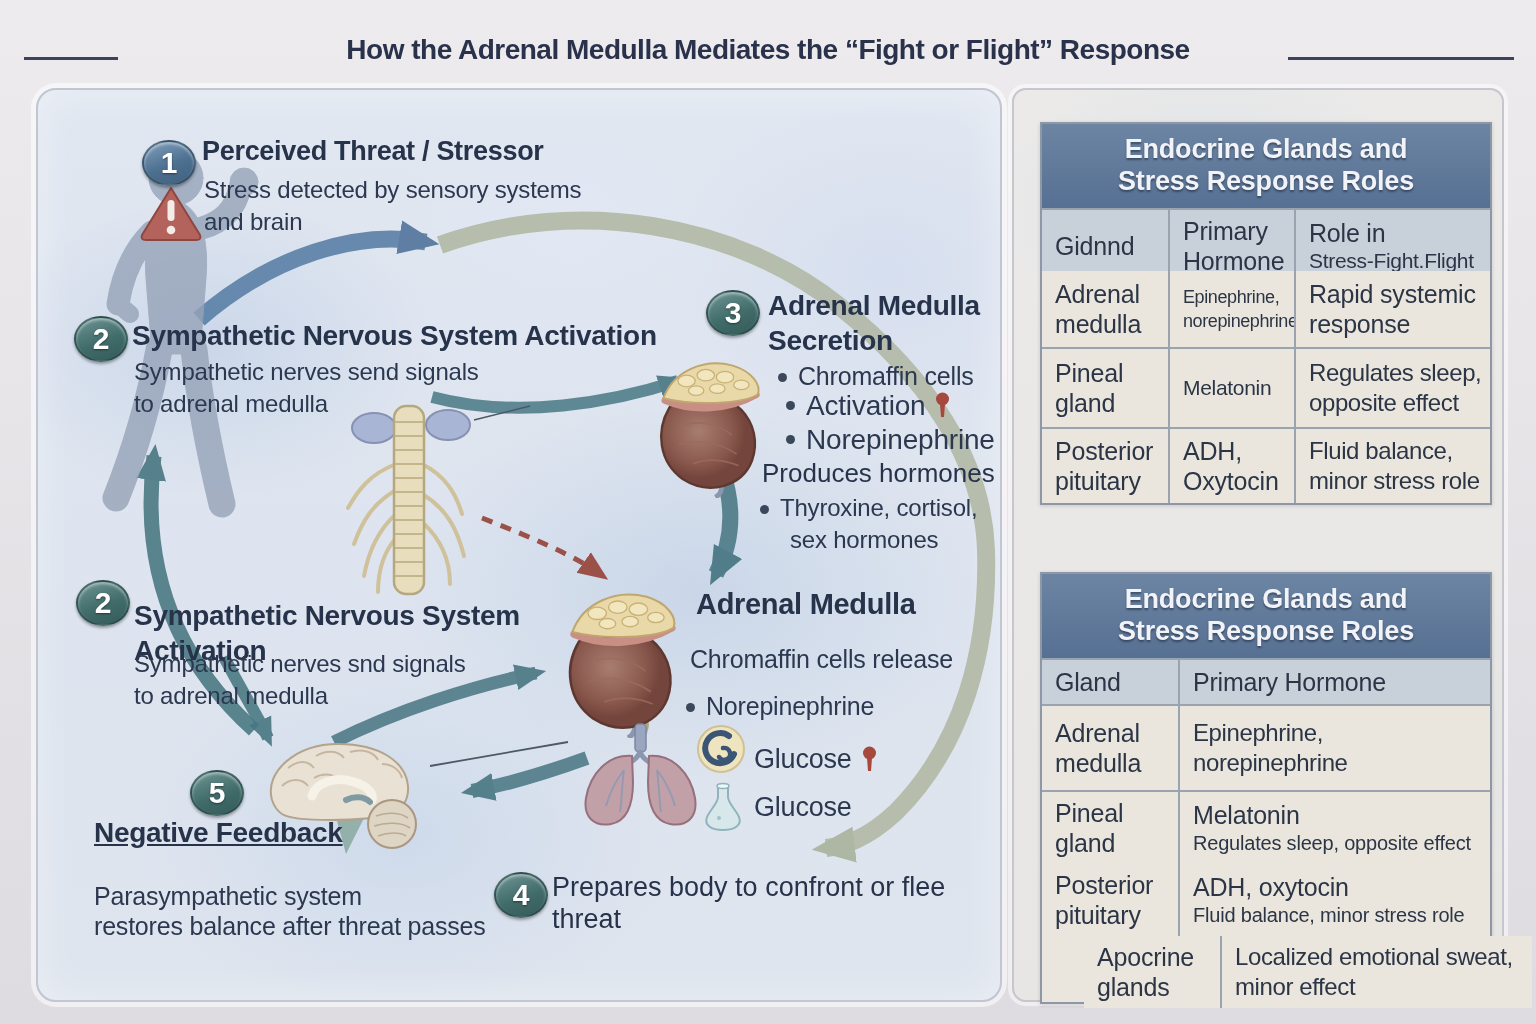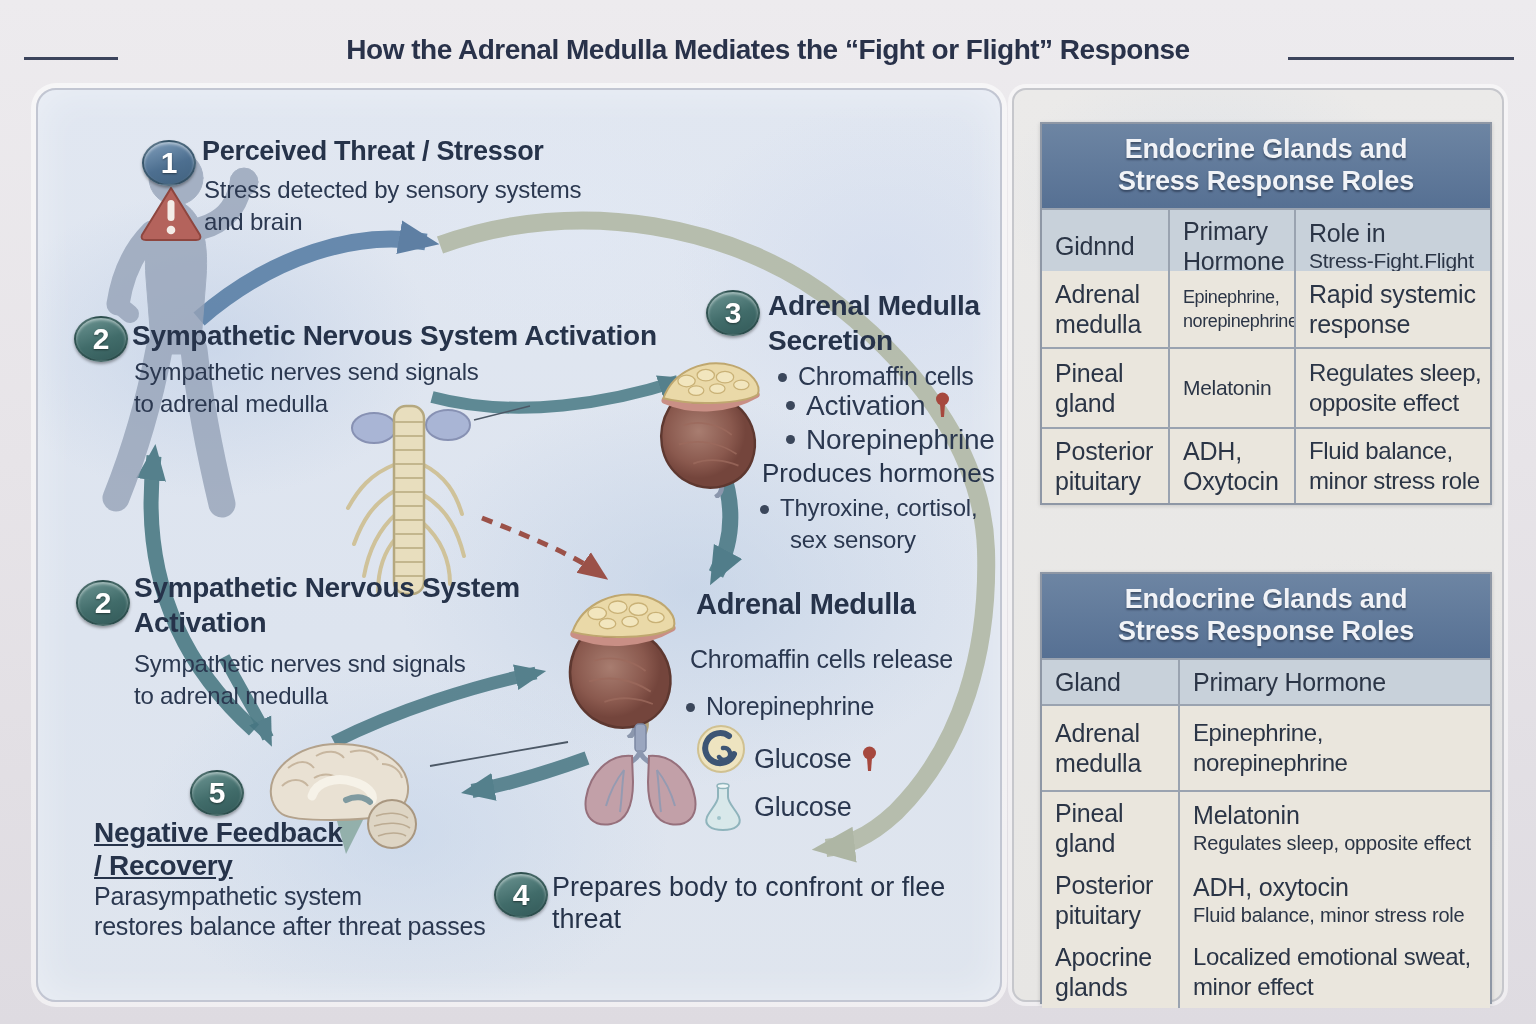"sex sensory" div.abs { text: sensory -> hormones }
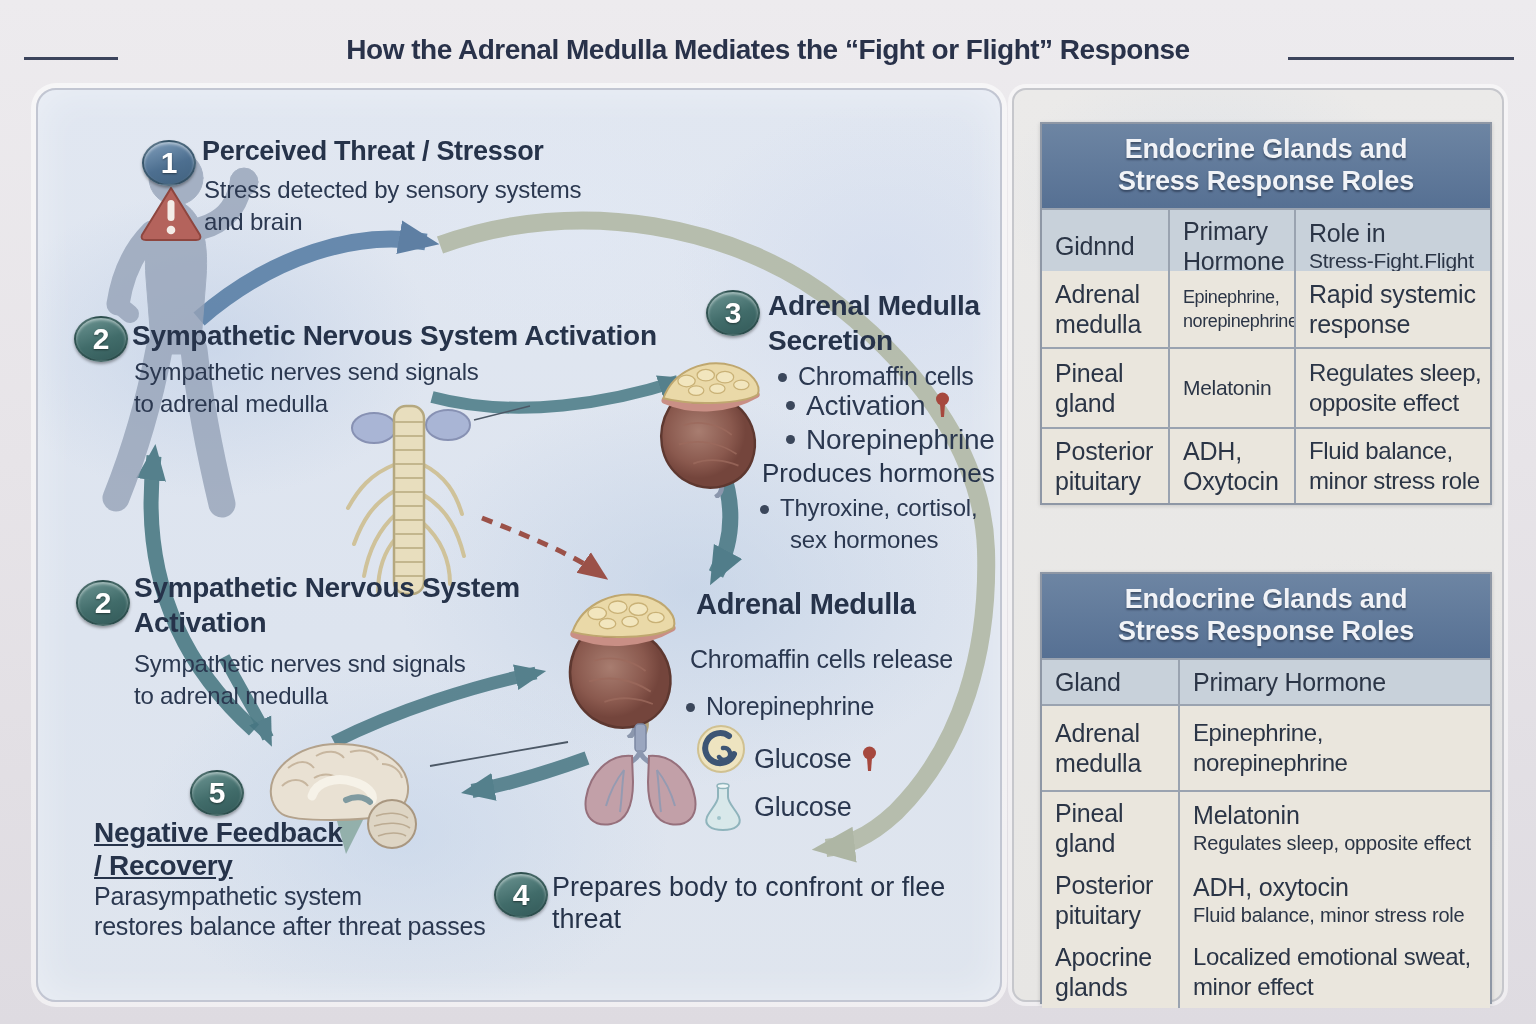"Sympathetic Nervous System" .s2b-title { top: 480px -> 508px }
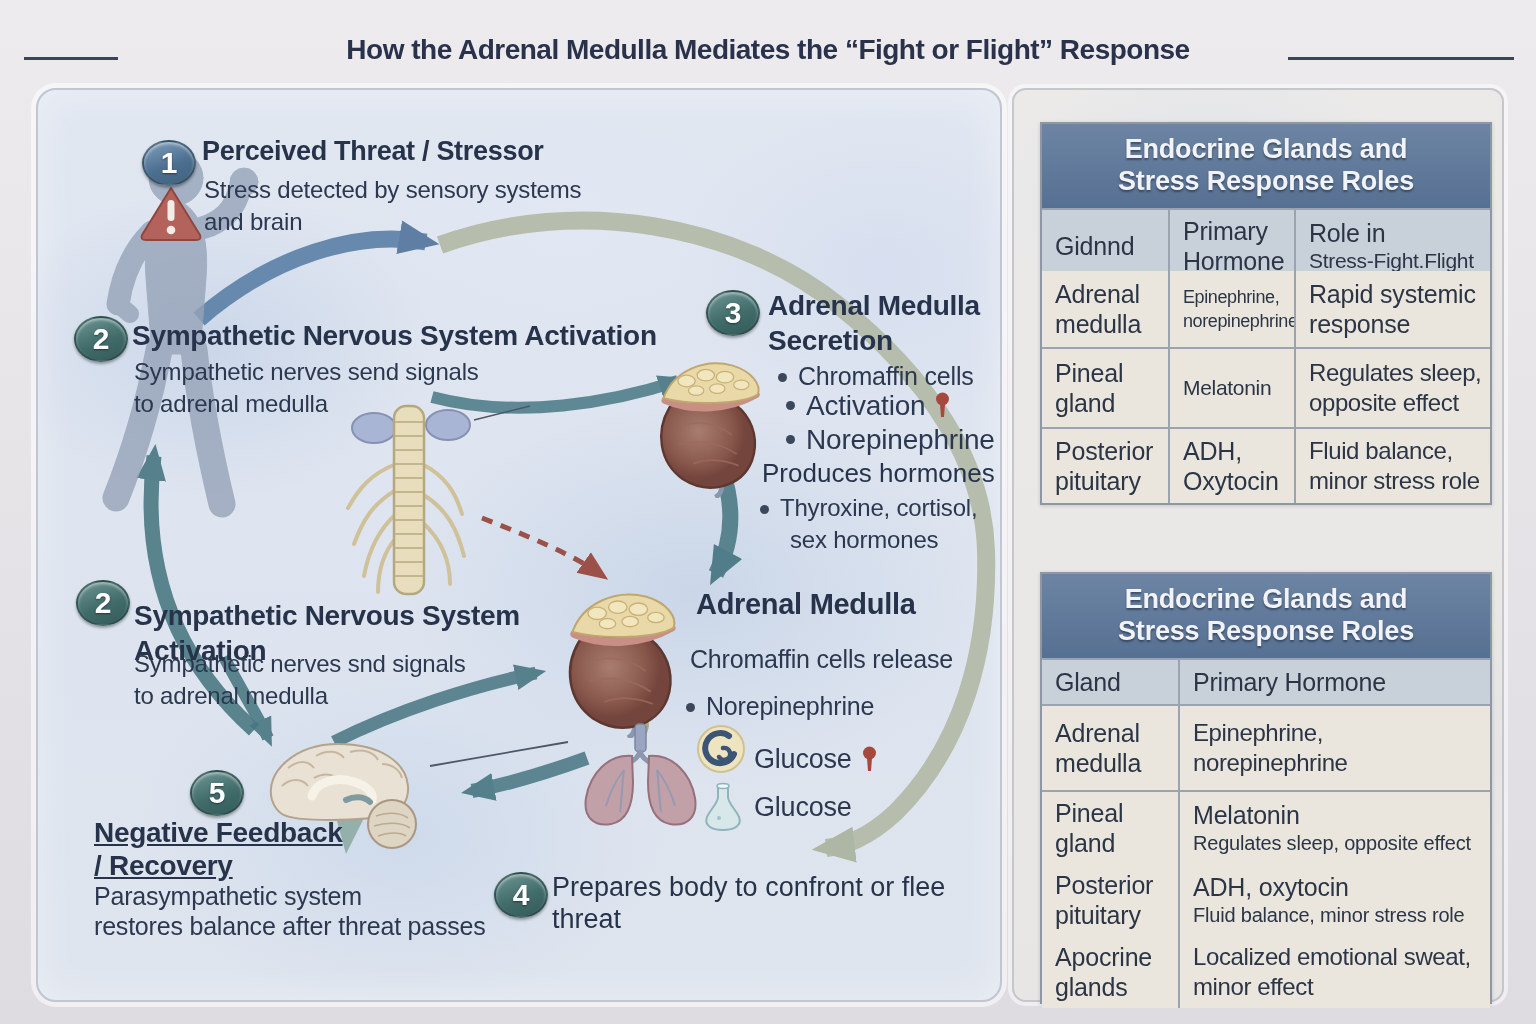"/ Recovery" div { html: <div>/ Recovery</div> -> none }
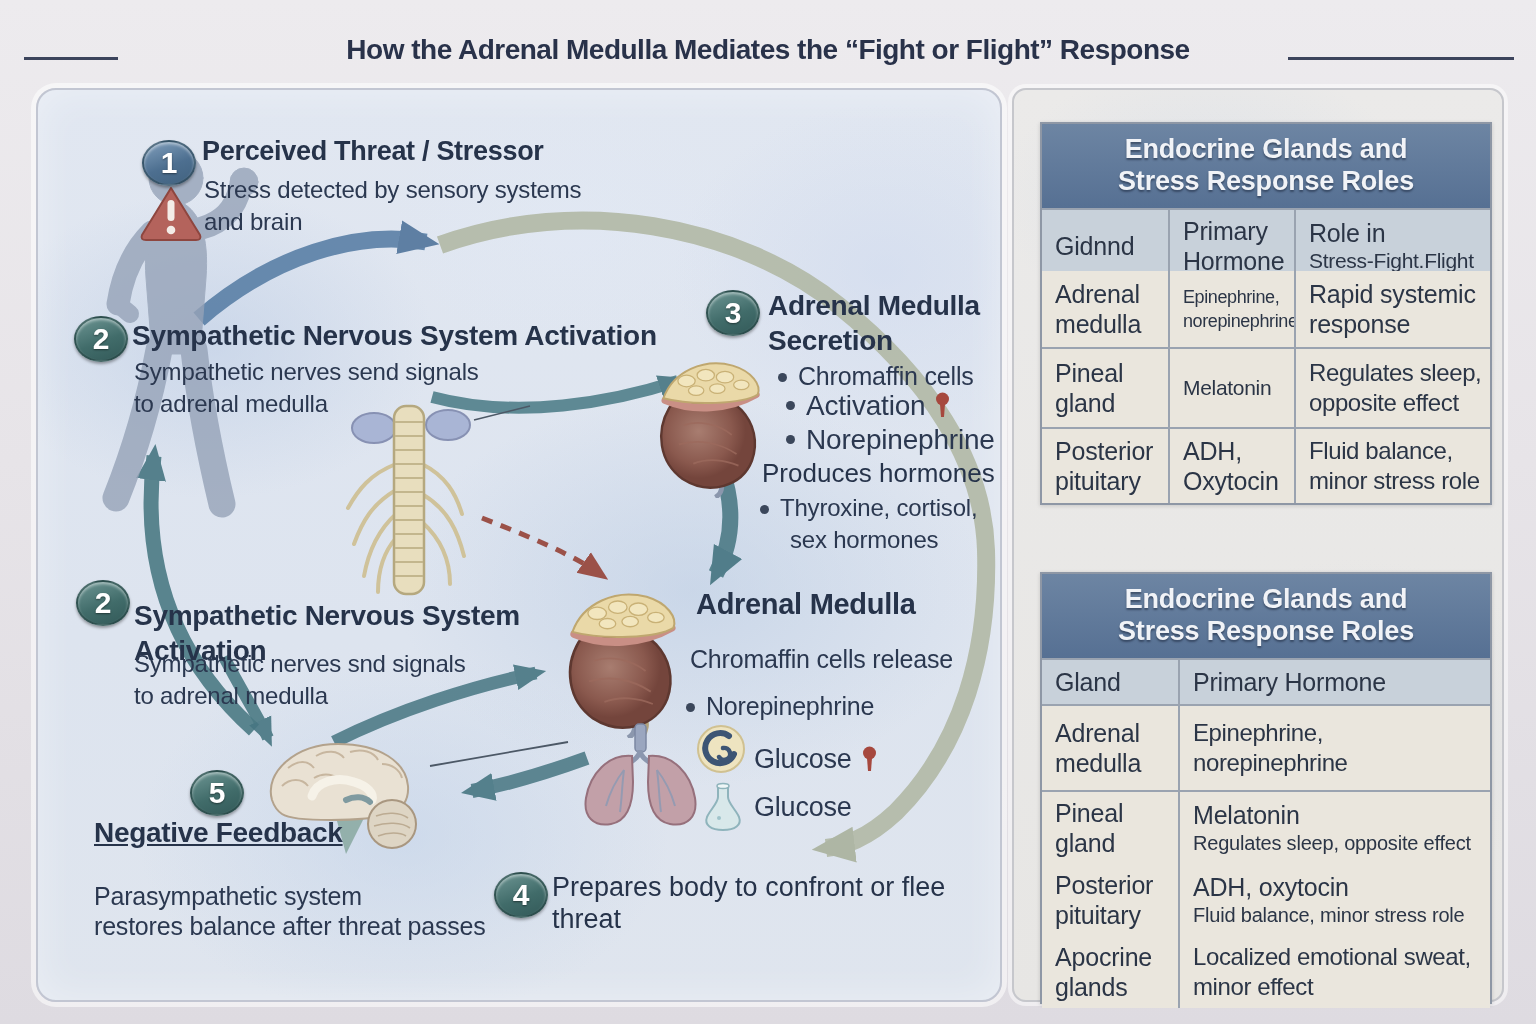"Apocrine" .t2 .r4 { margin-left: none -> 42px }
